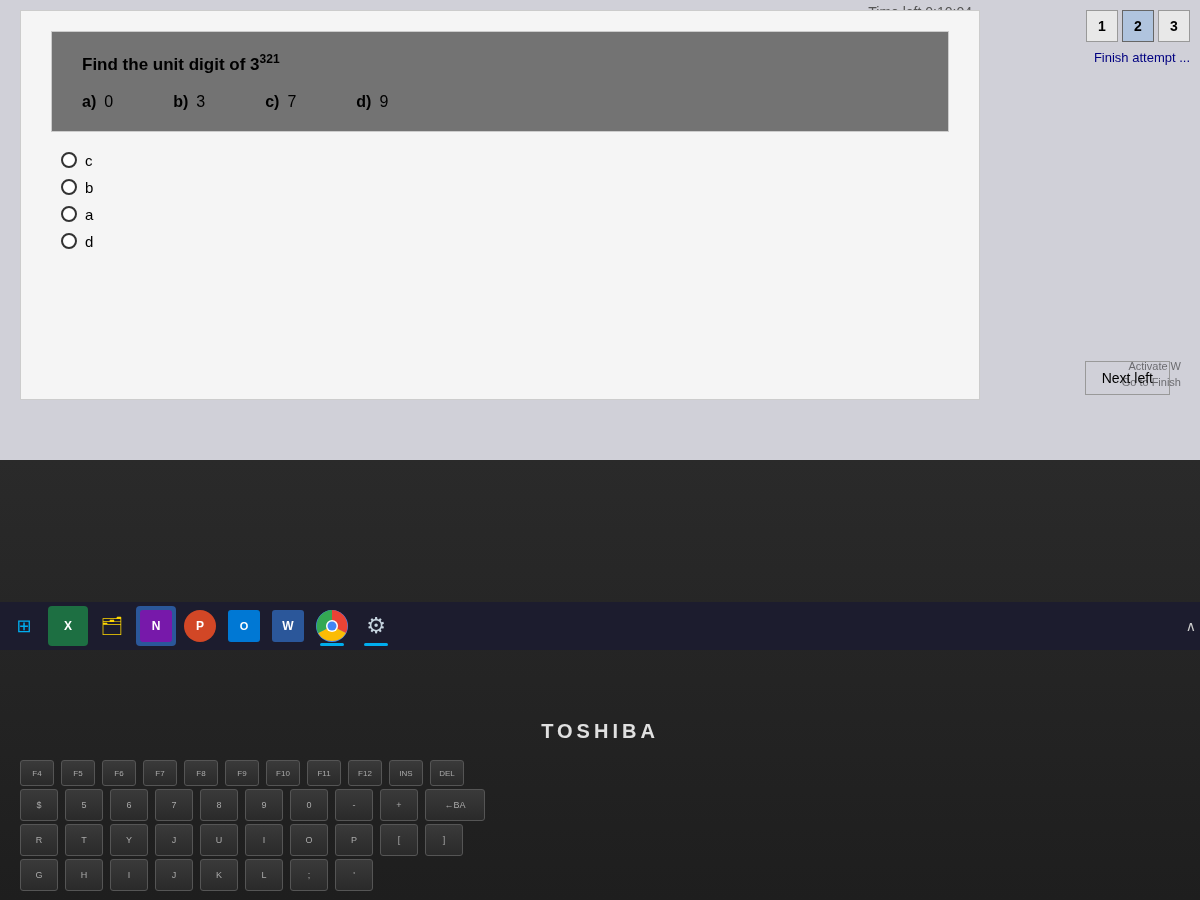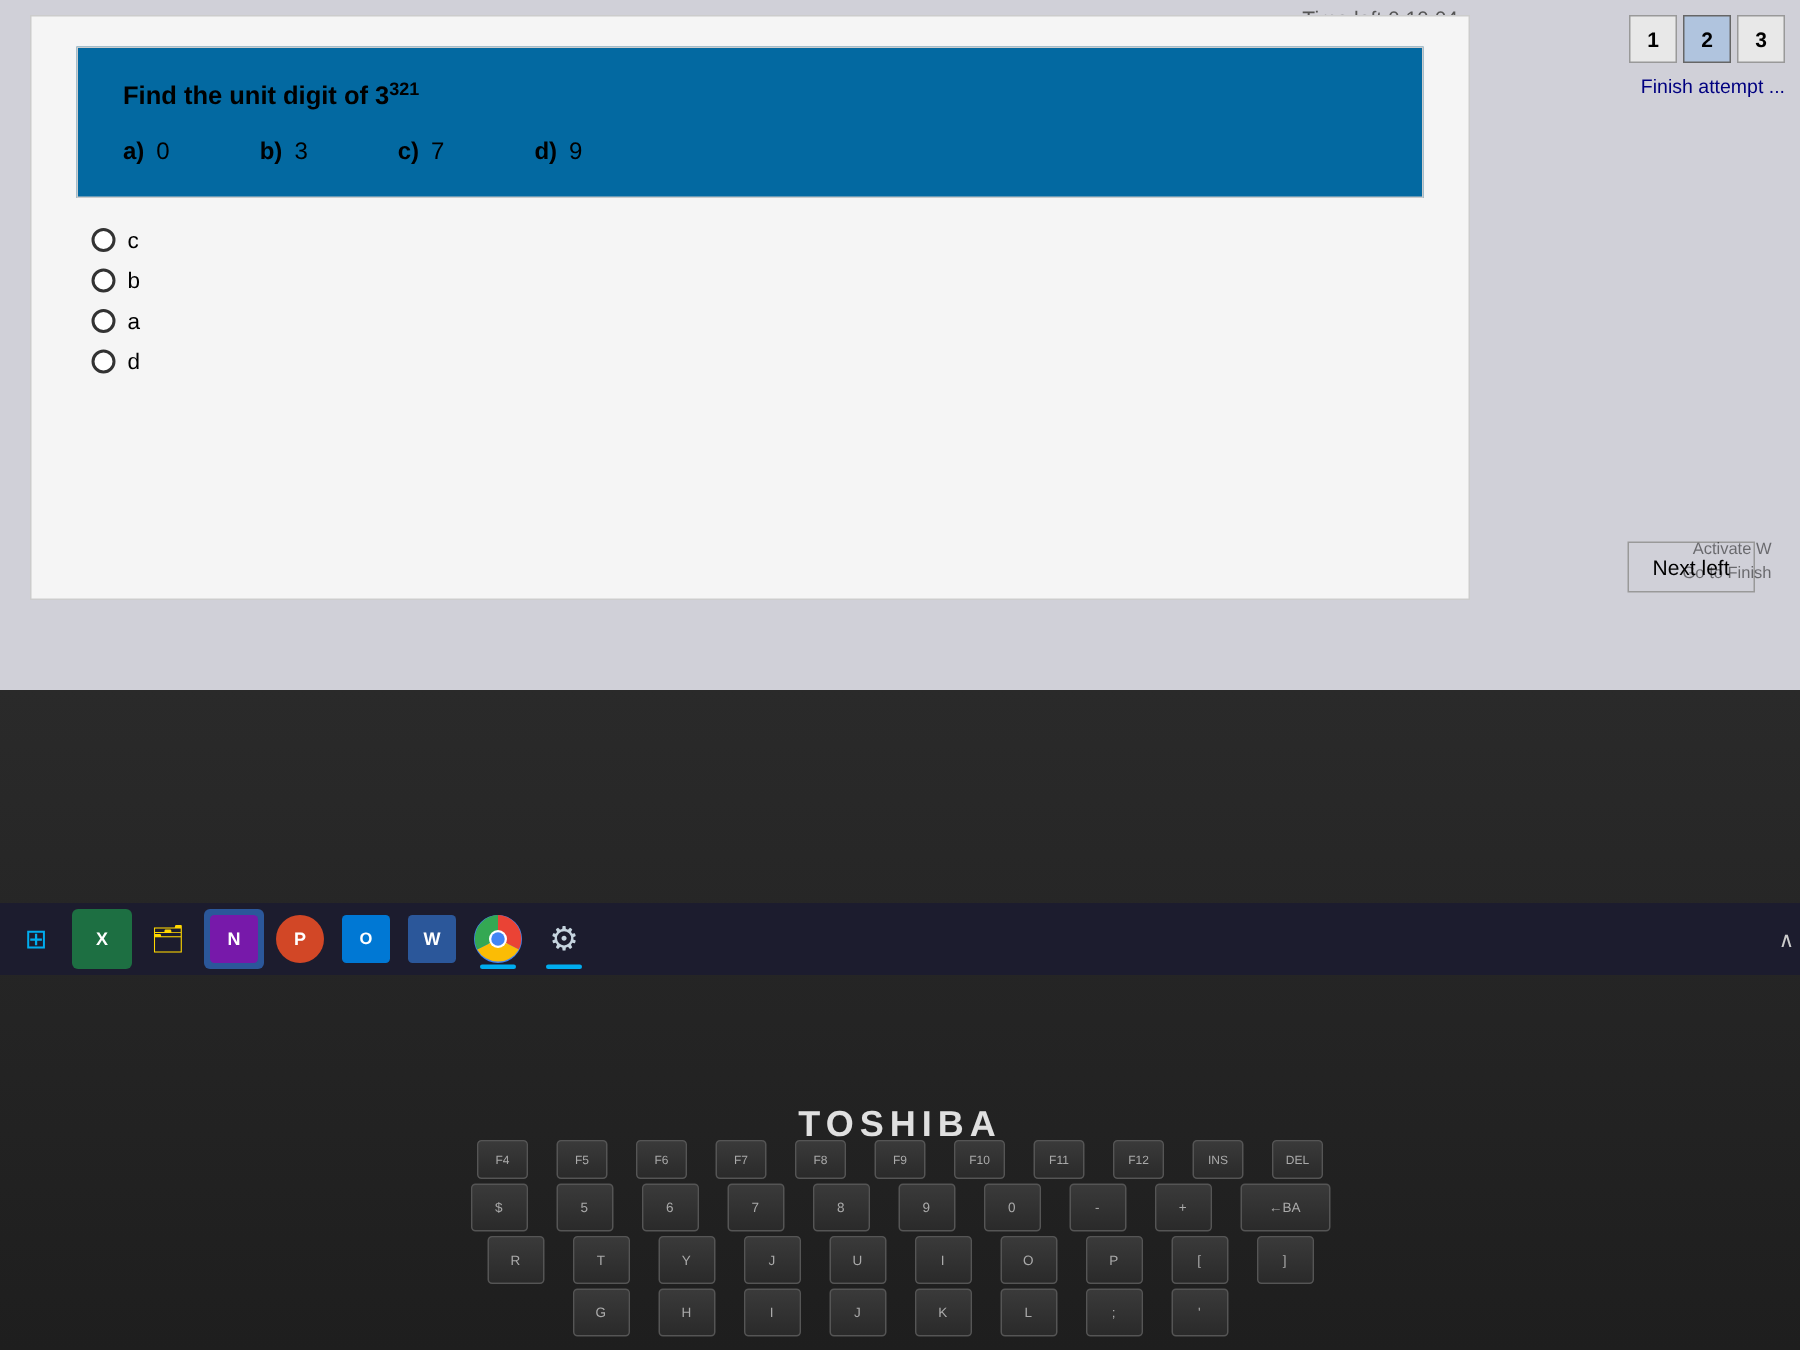"Find the unit digit of" .question-box { background: #0369a1 -> #737373 }
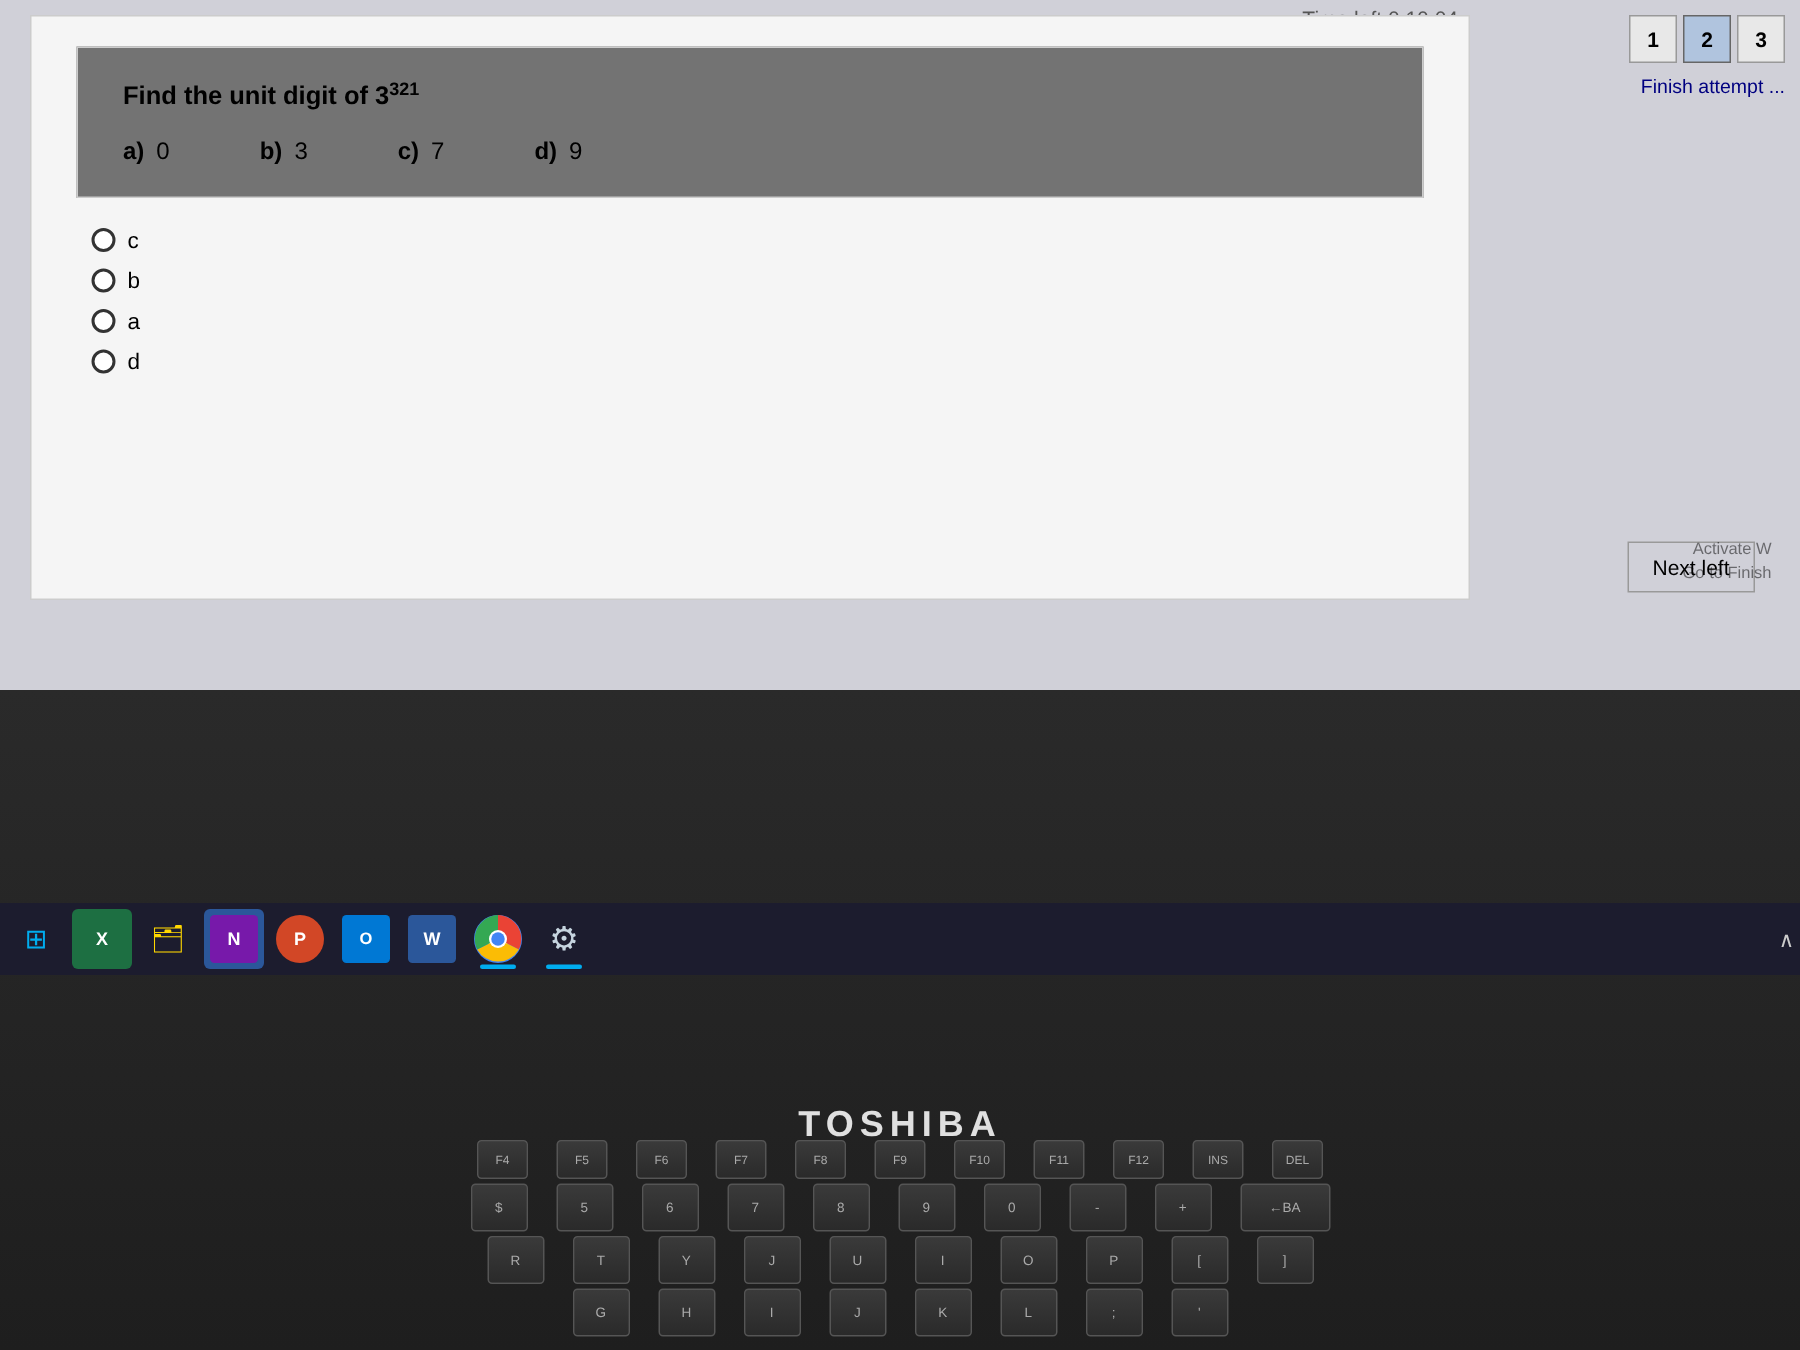"TOSHIBA" .toshiba-label { font-size: 24px -> 20px; margin-top: 16px -> none }
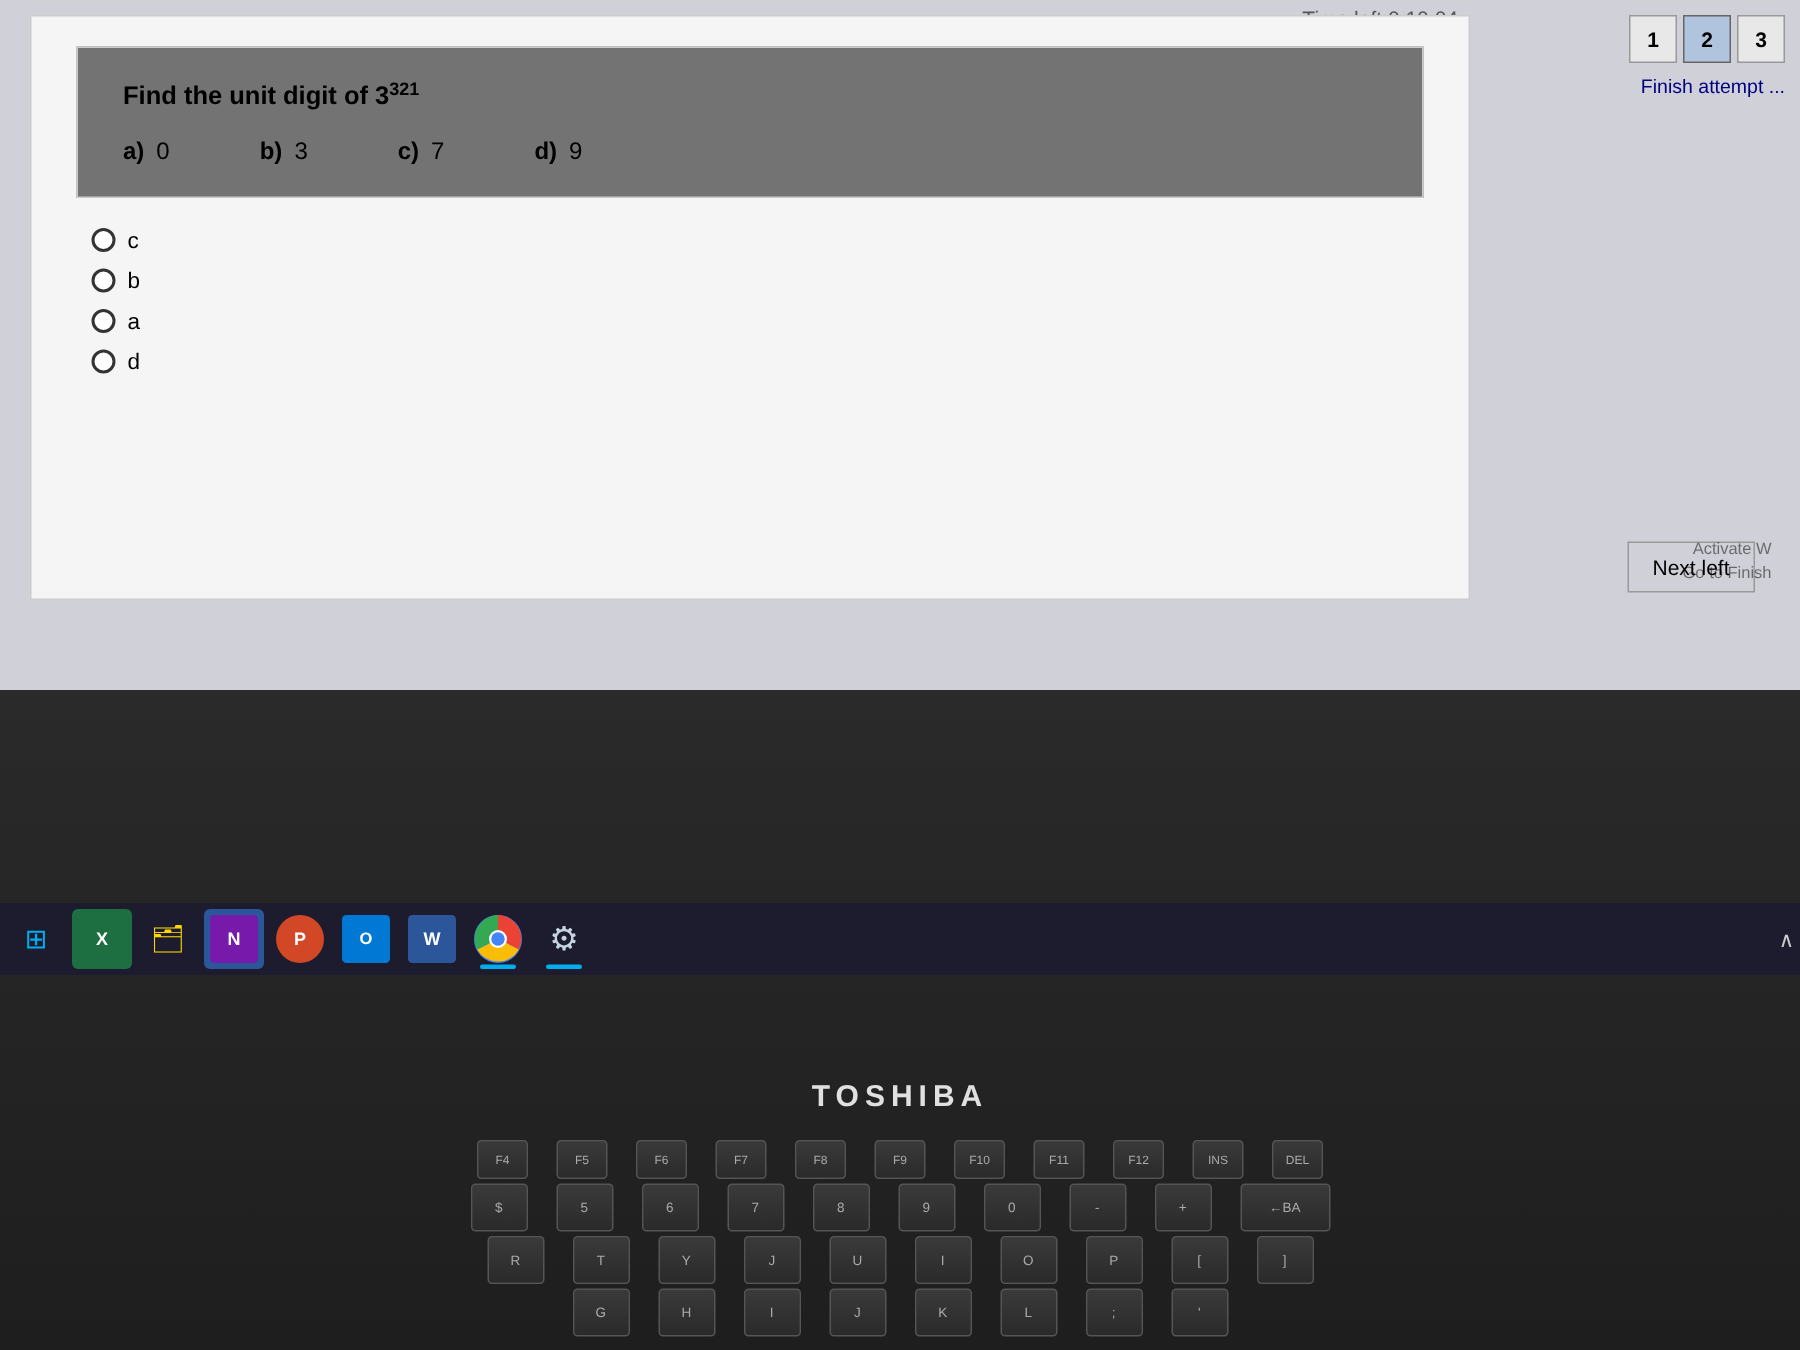"F4" .key-row { gap: 19px -> 7px; justify-content: center -> flex-start }
